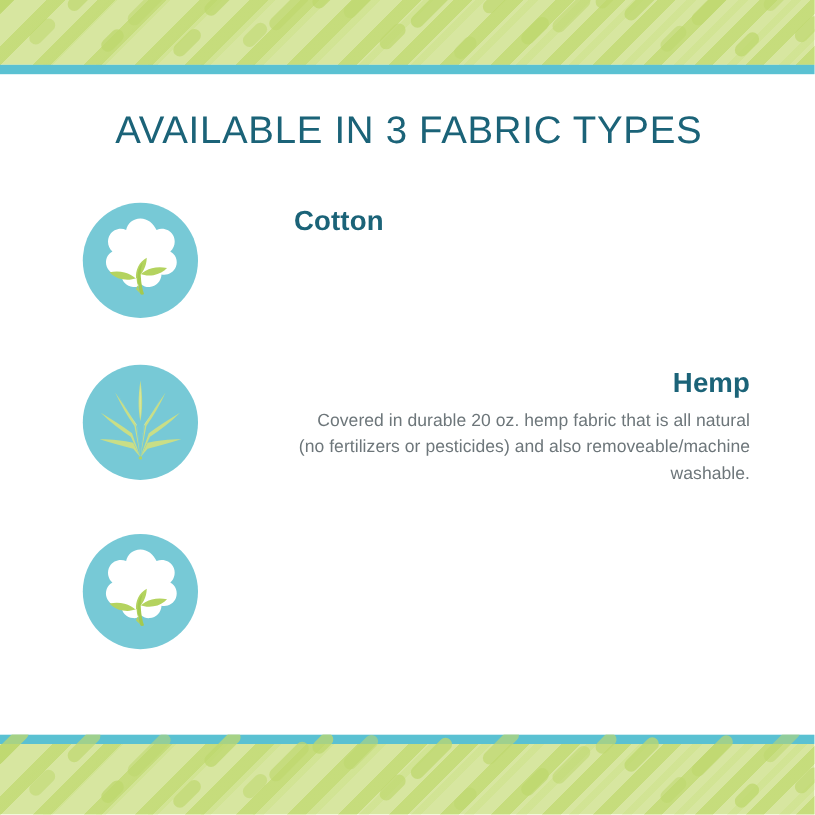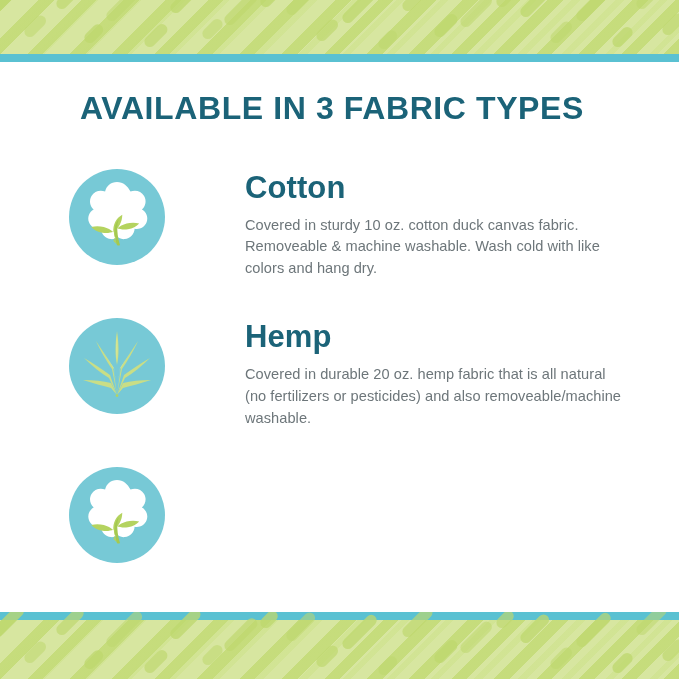"AVAILABLE IN 3 FABRIC TYPES" .page-title { font-weight: bold -> normal; left: 80px -> 96px }
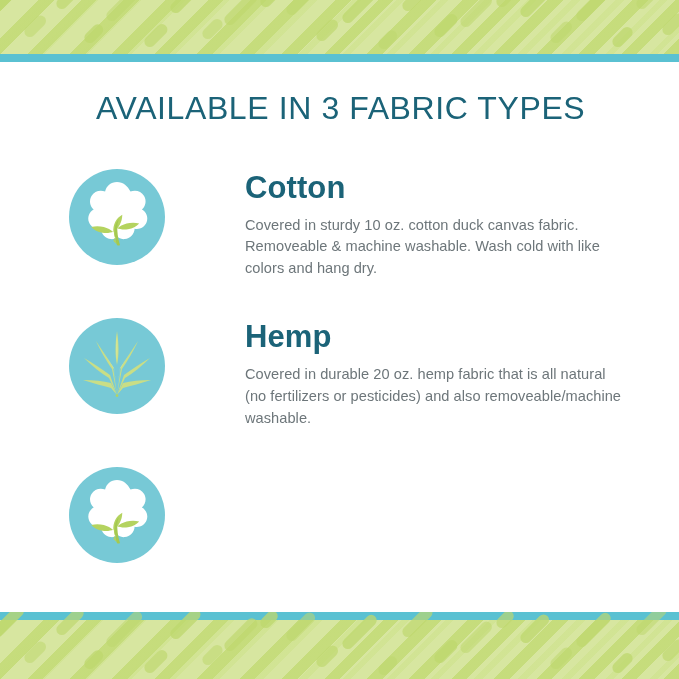"Cotton" .fabric-name { font-size: 31px -> 23px }
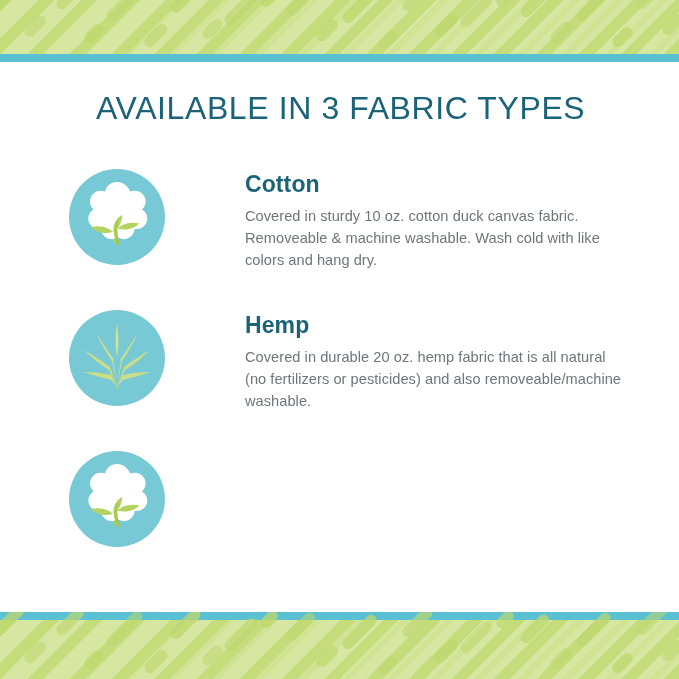"Covered in sturdy 10 oz." p.fabric-desc { html: <p>Covered in sturdy 10 oz. cotton duck canvas fabric. Removeable &amp; machine washable. Wash cold with like colors and hang dry.</p> -> none }
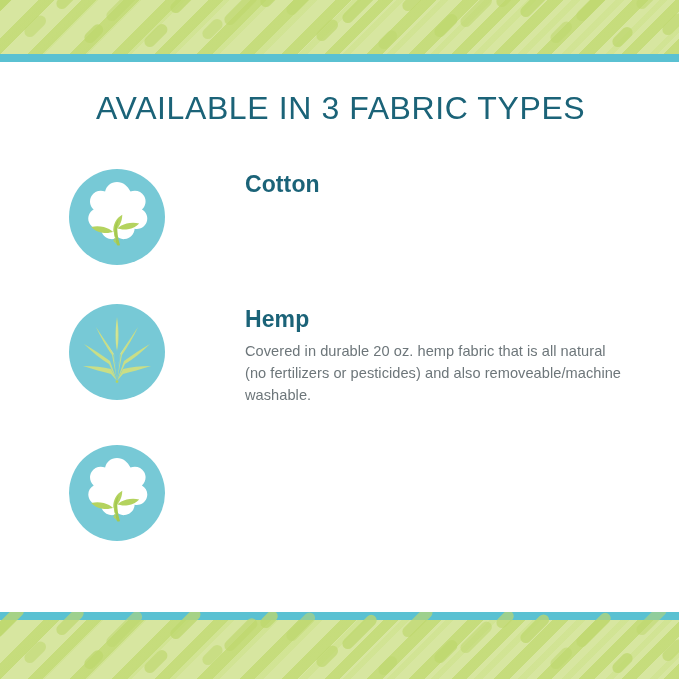"Hemp" .fabric-item + .fabric-item { text-align: none -> right }
